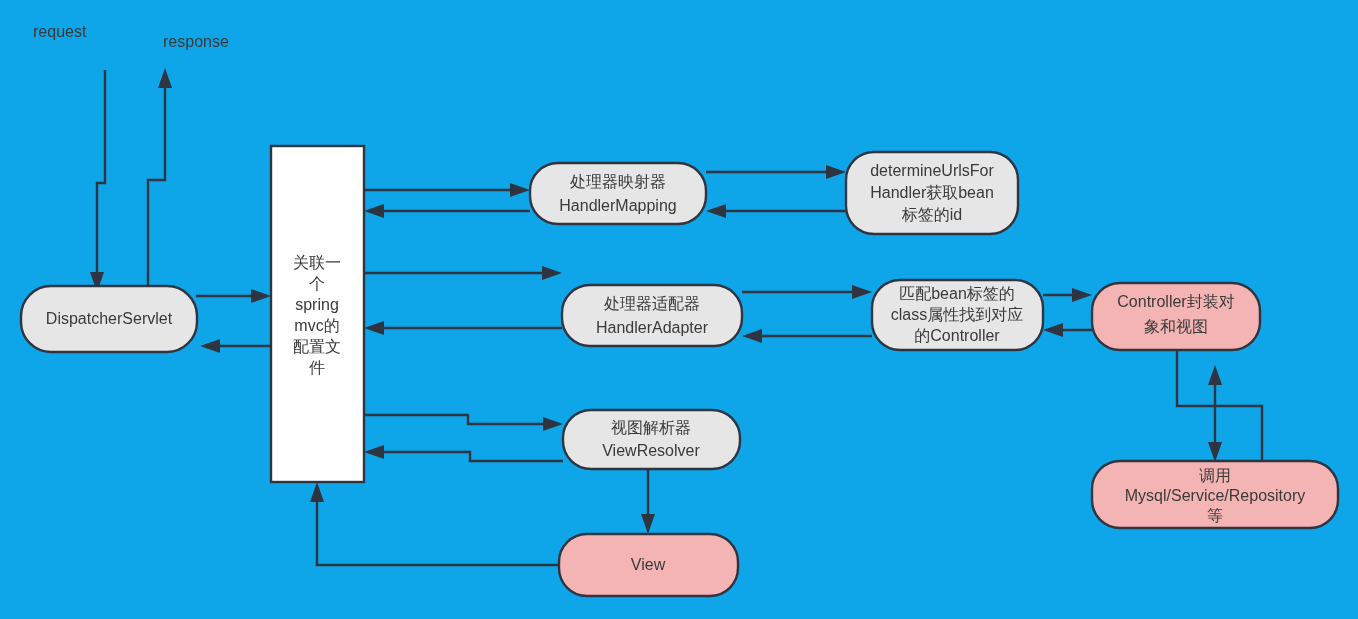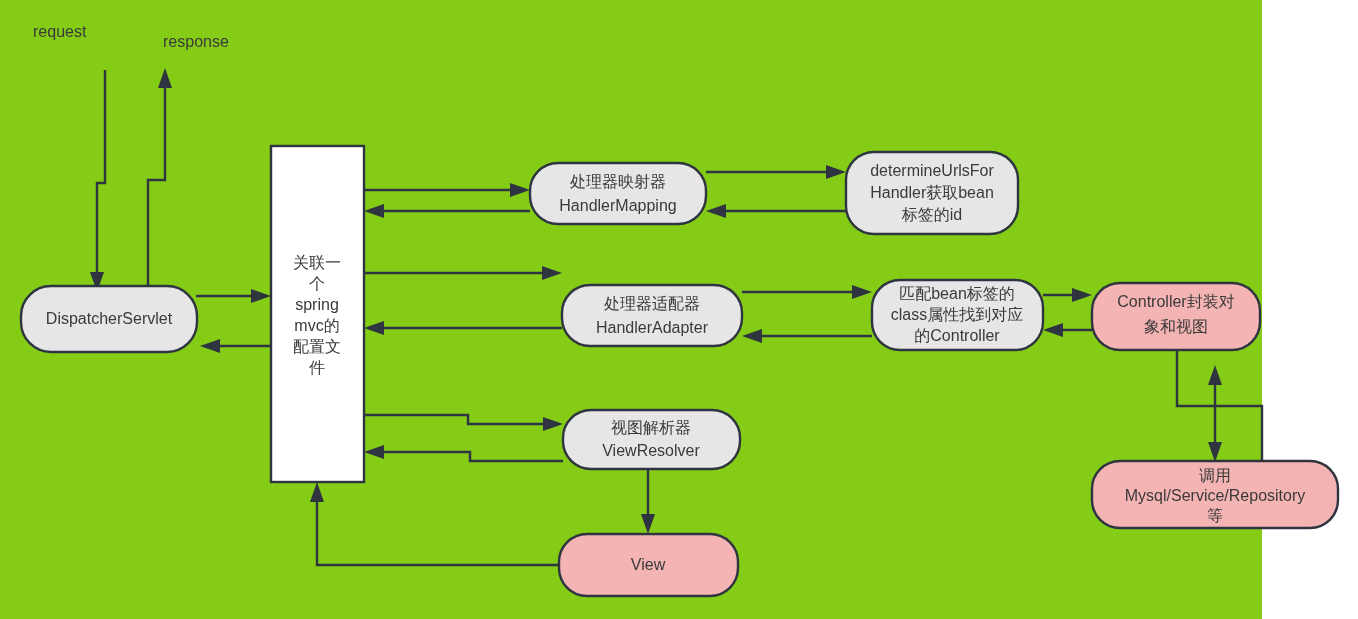"request" #diagram-root { background: #84cc16 -> #0ea5e9; width: 1262px -> 1358px }
